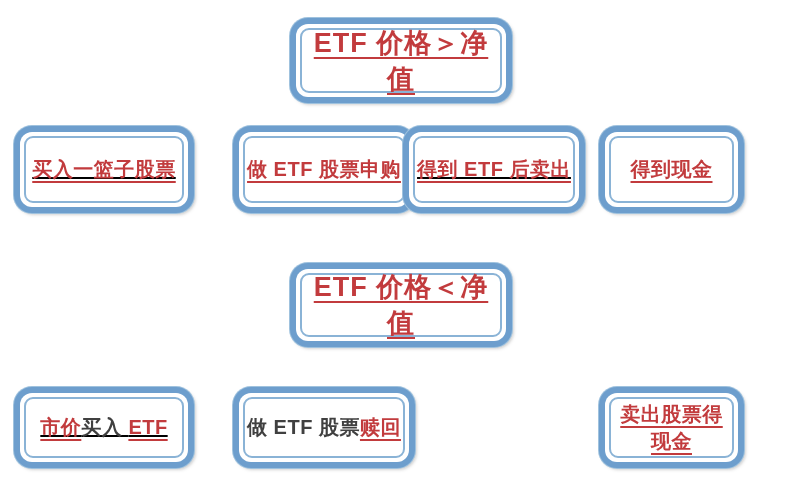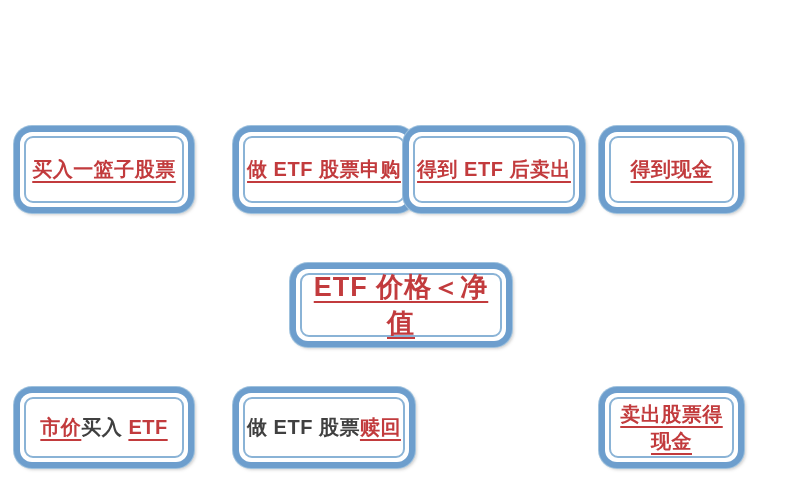"ETF 价格＞净值" div.box { html: none -> <div> <div> <div> <span>ETF 价格＞净值</span> </div> </div> </div> }
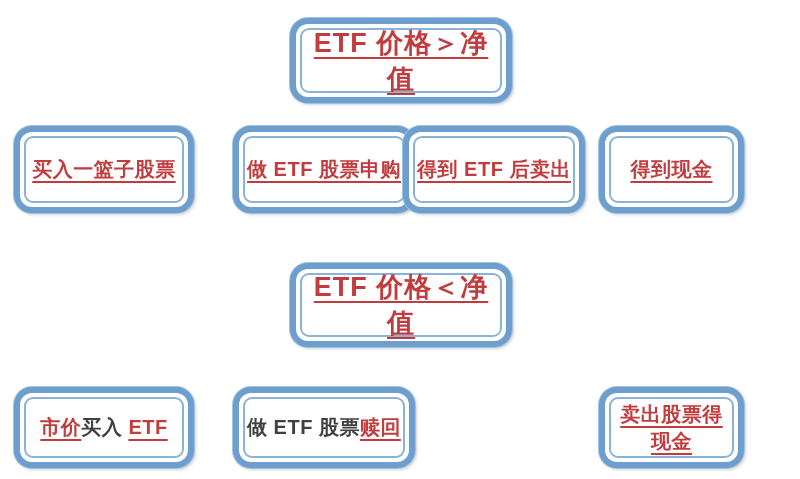"买入一篮子股票" .c1 { text-decoration: none -> underline }
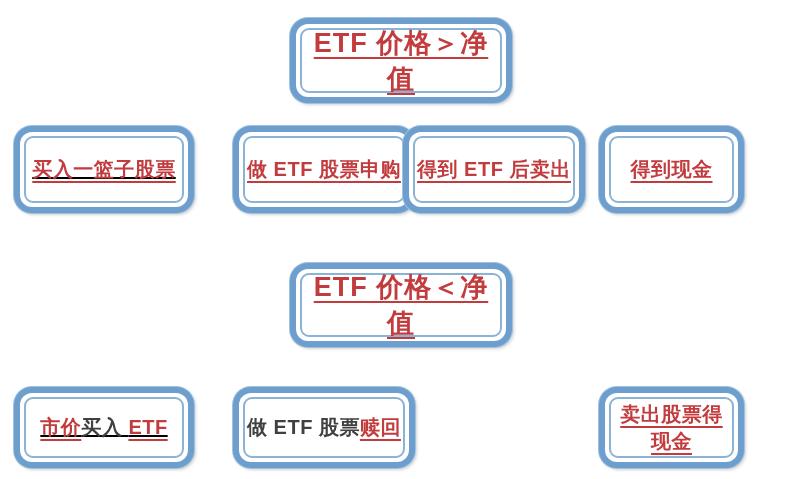"得到 ETF 后卖出" .c3 { text-decoration: none -> underline }
